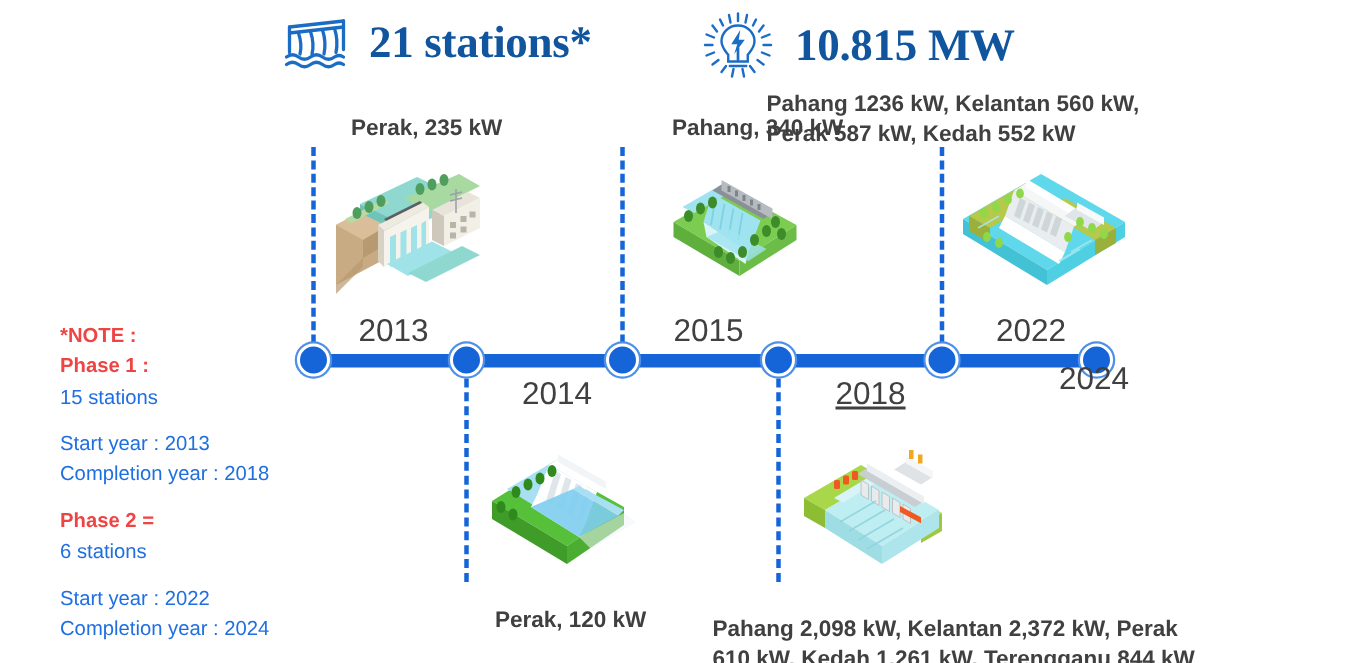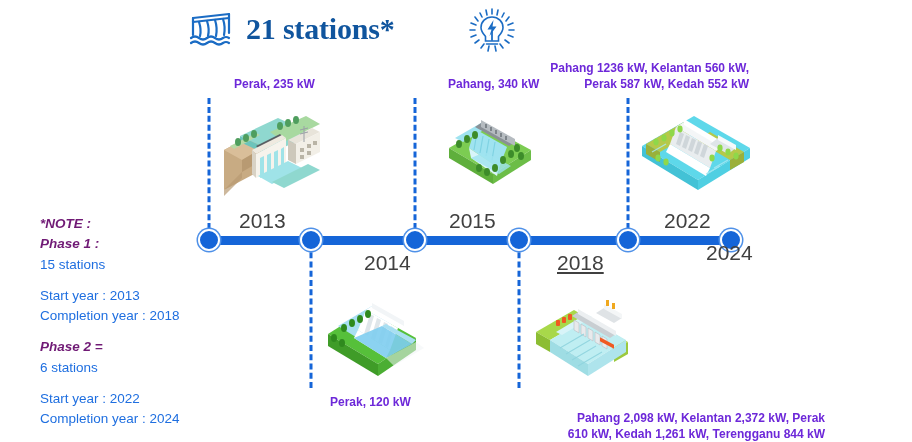"10.815 MW" span.hdr-text { html: none -> <span>10.815 MW</span> }
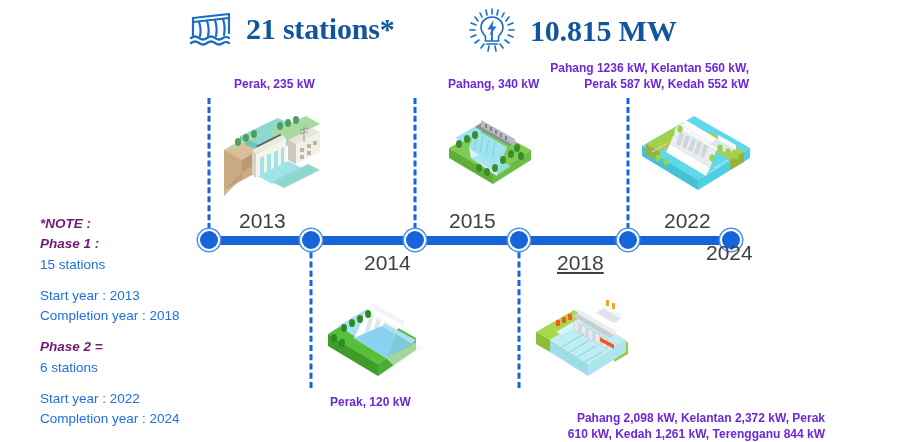"Pahang 1236 kW, Kelantan 560" .kw-label { color: #6d28d9 -> #404040; font-size: 12px -> 15px; text-align: right -> left }
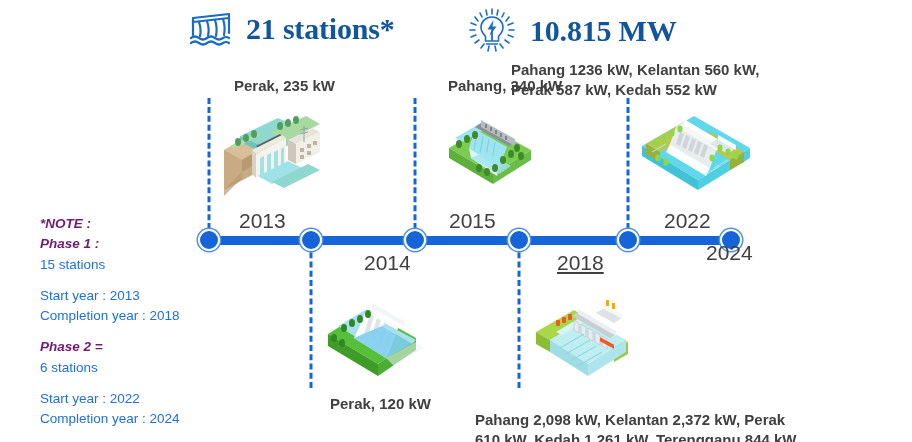"*NOTE :" .note b { color: #701a75 -> #ef4444; font-style: italic -> none }
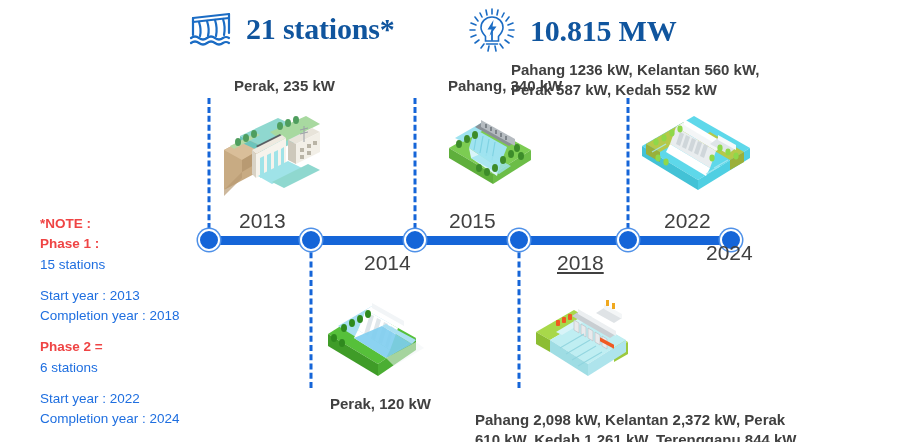"2014" div.year { left: 364px -> 348px }
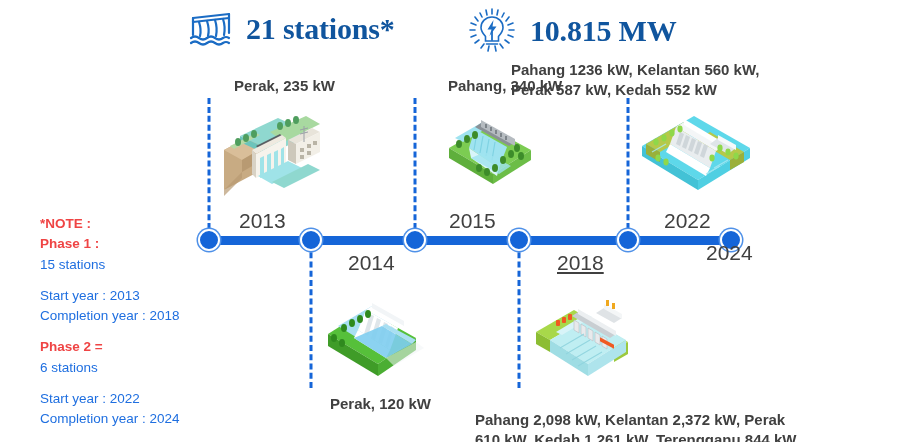"Perak, 120 kW" div.kw-label { top: 394px -> 404px }
